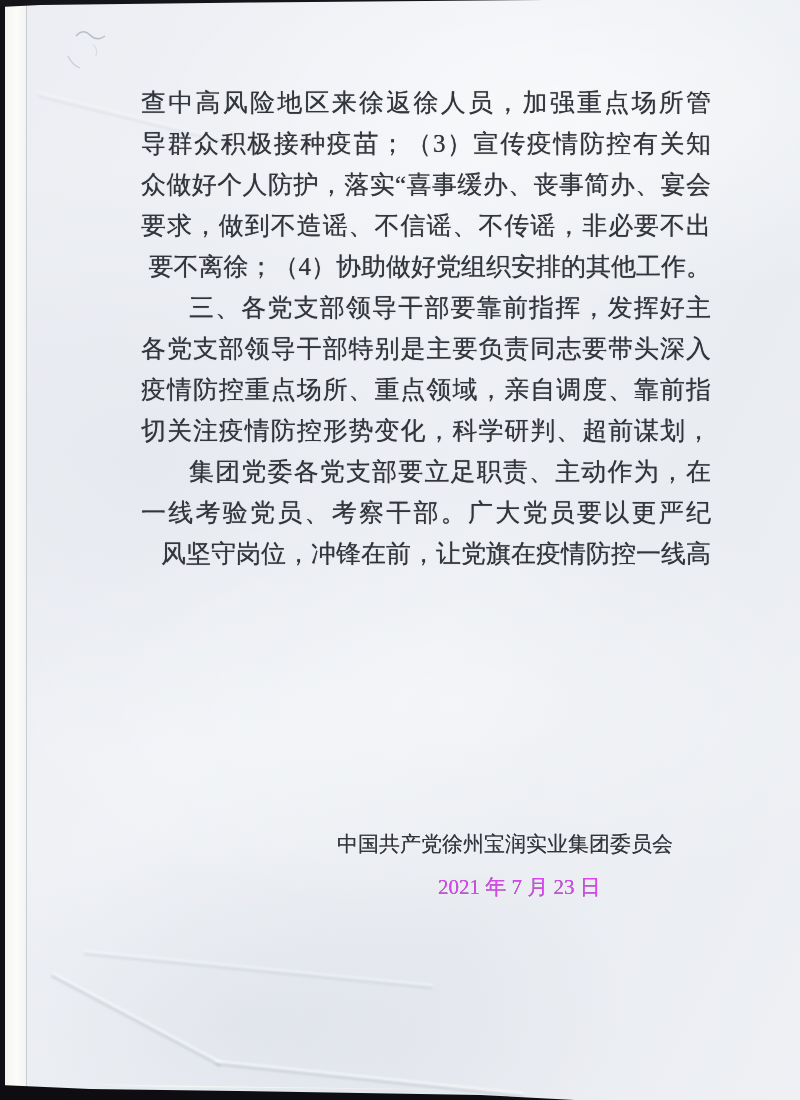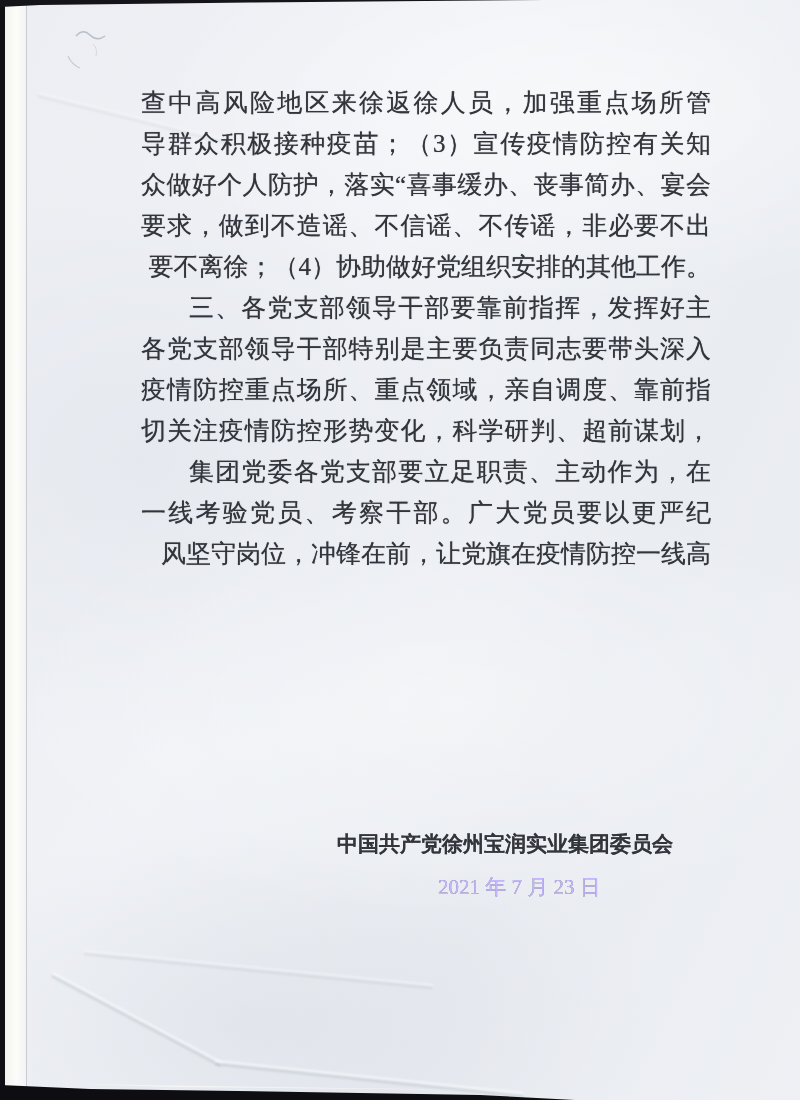"中国共产党徐州宝润实业集团委员会" .signature { font-weight: bold -> none }
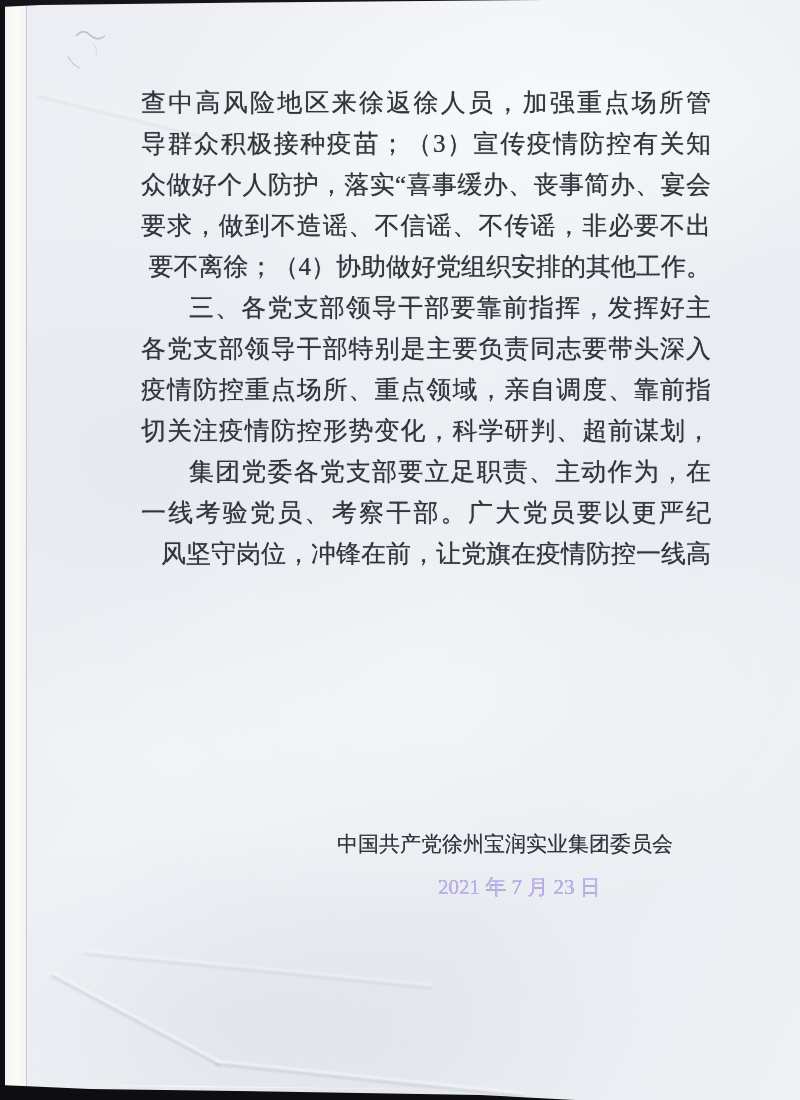"2021 年 7 月 23" .date { color: #c4b5fd -> #d946ef }
